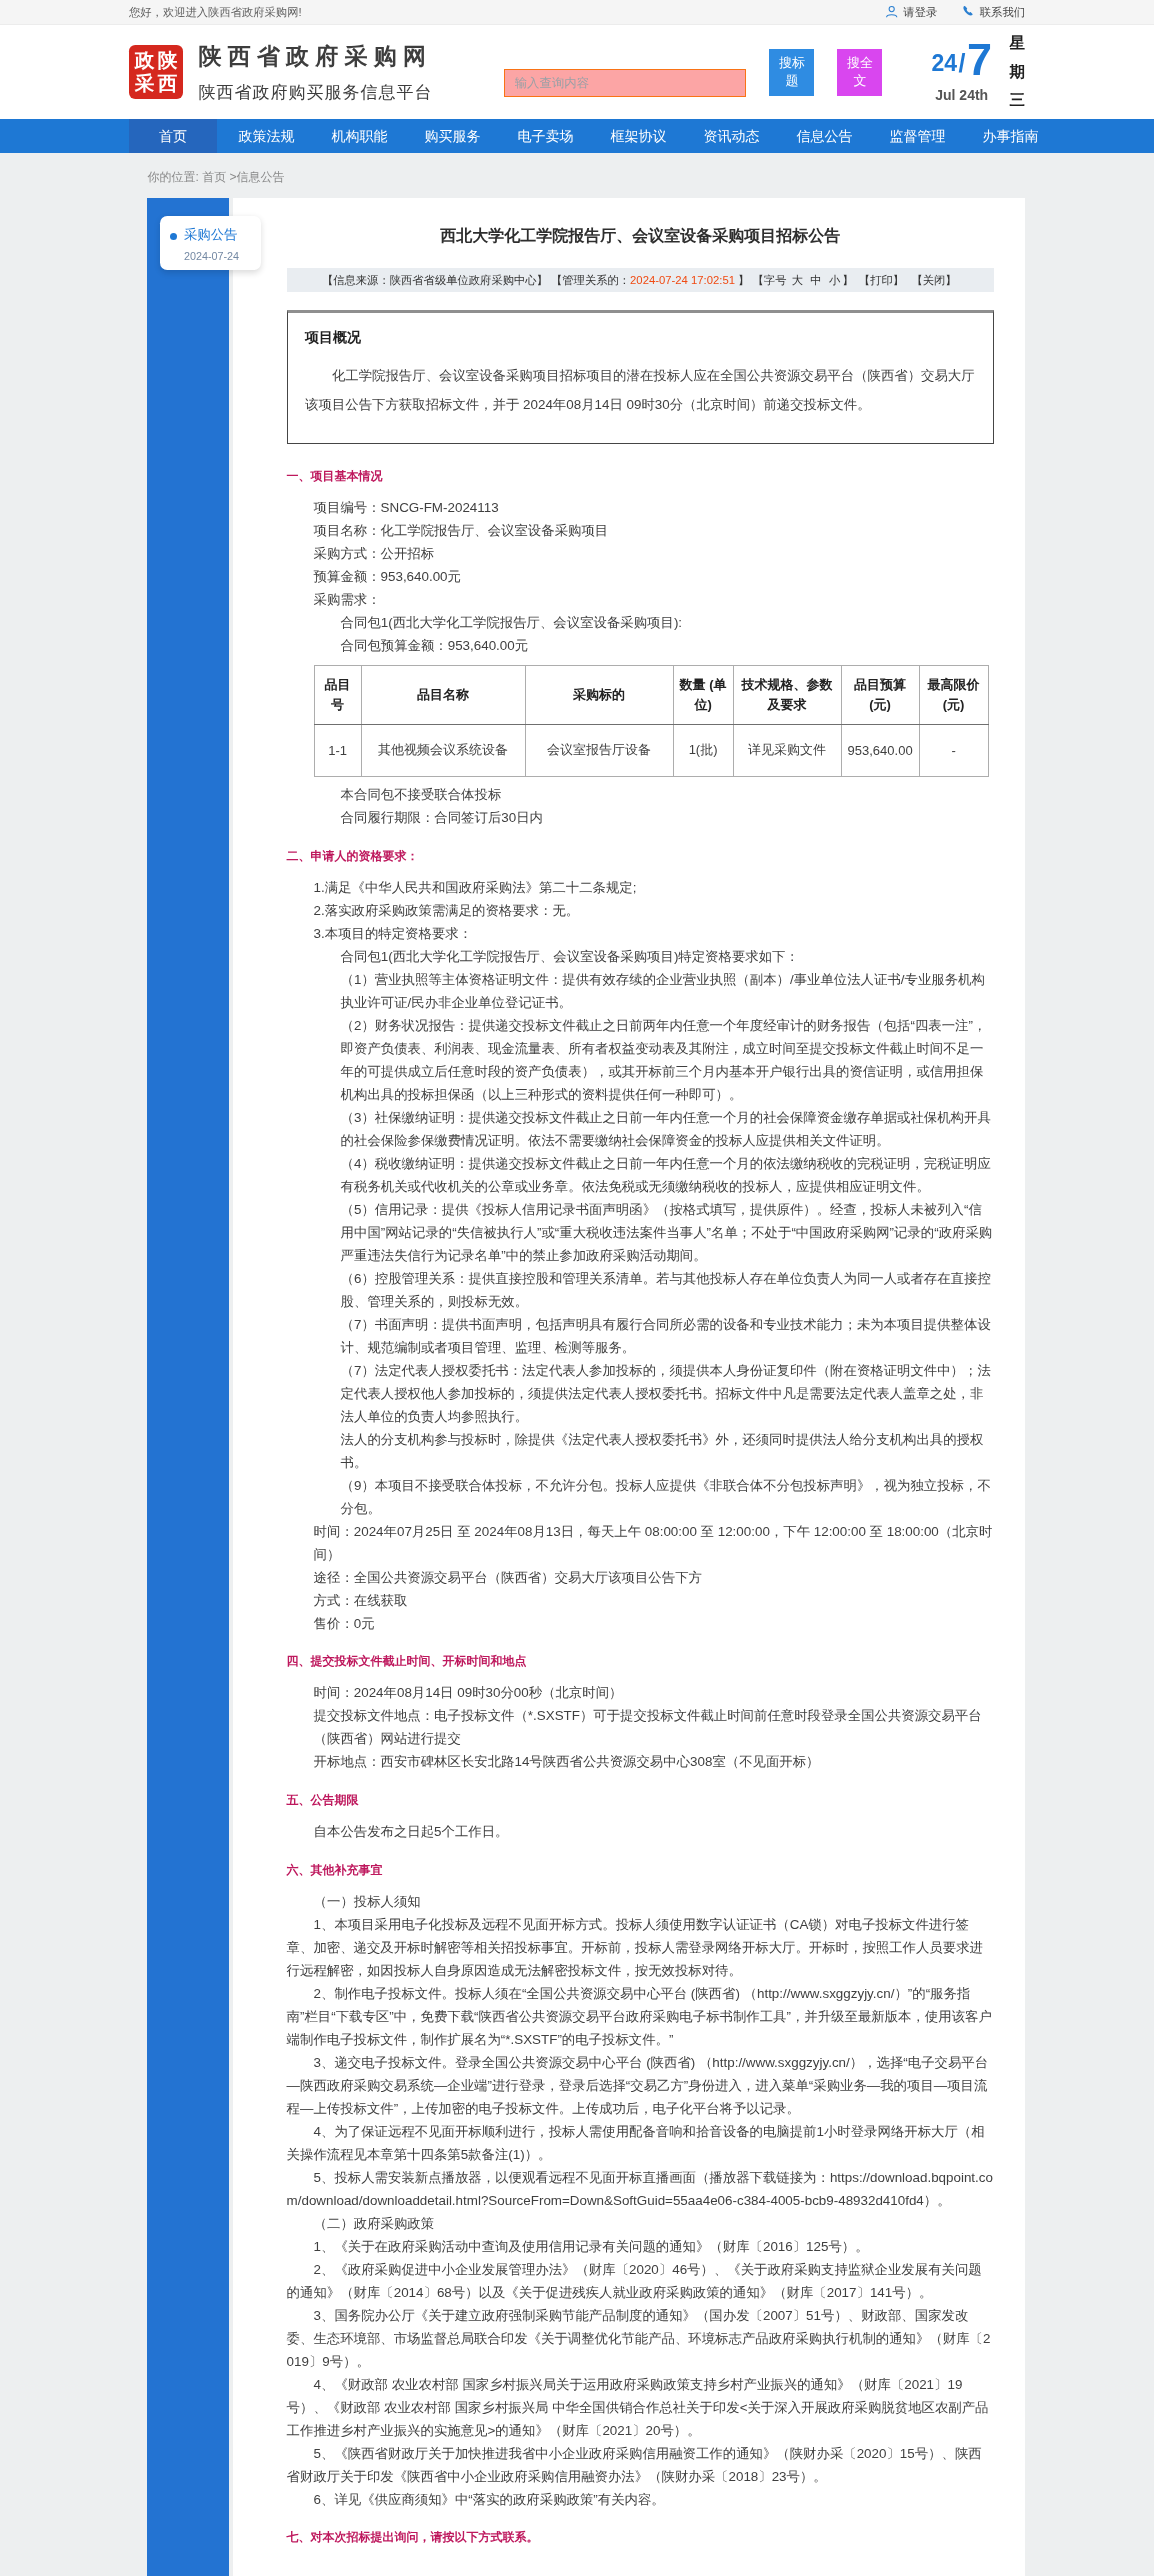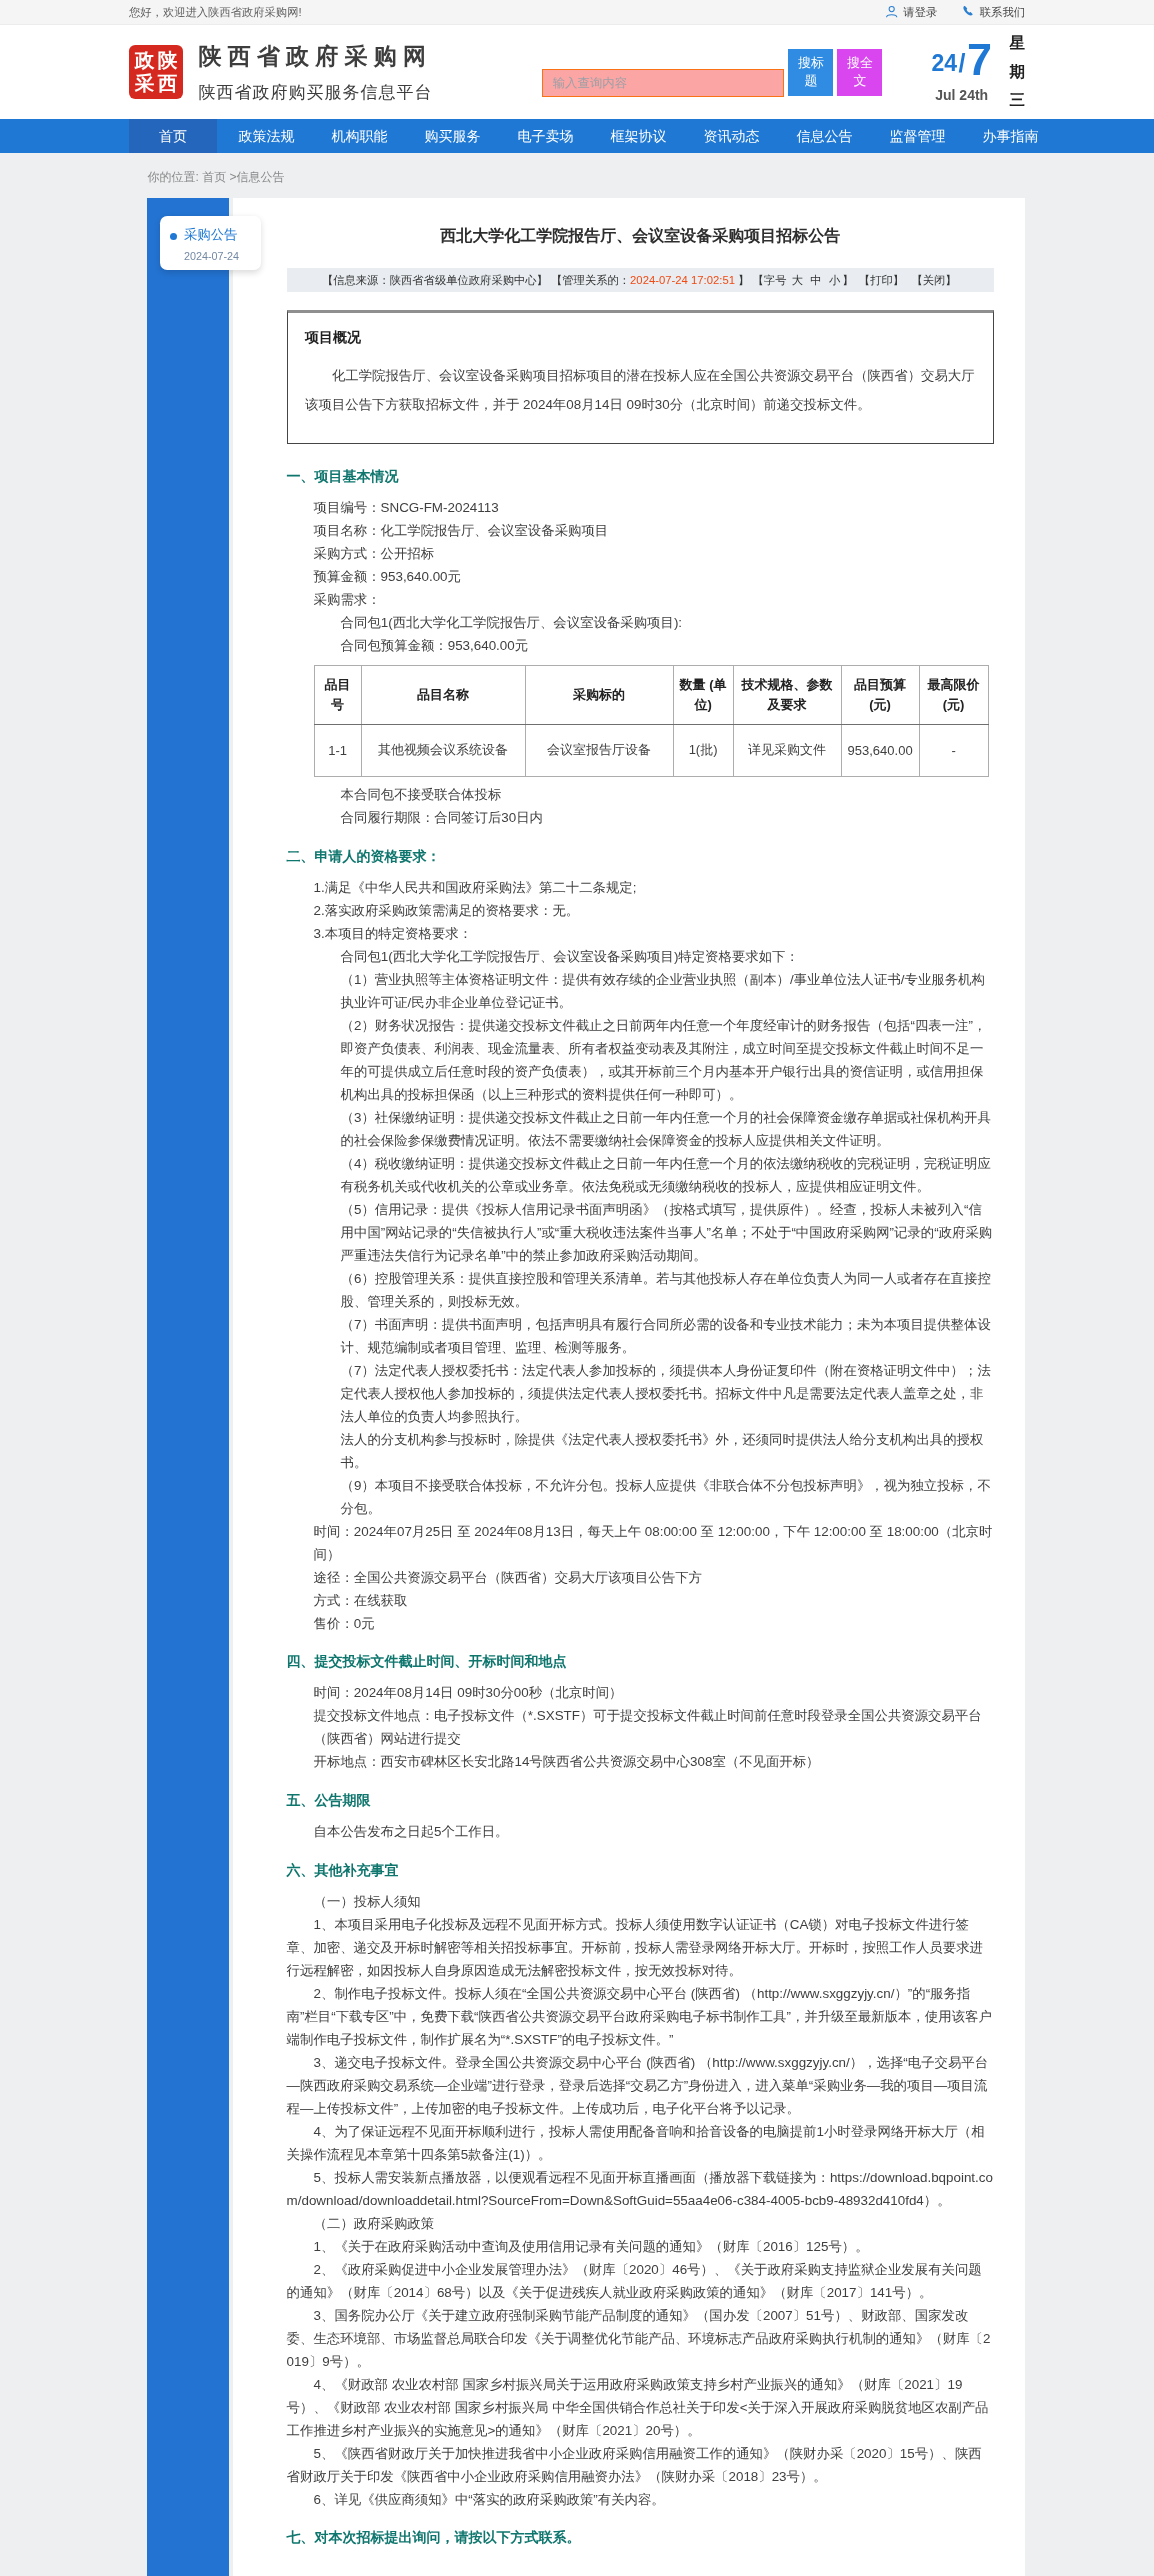"搜标题" .btn { margin-left: 4px -> 23px }
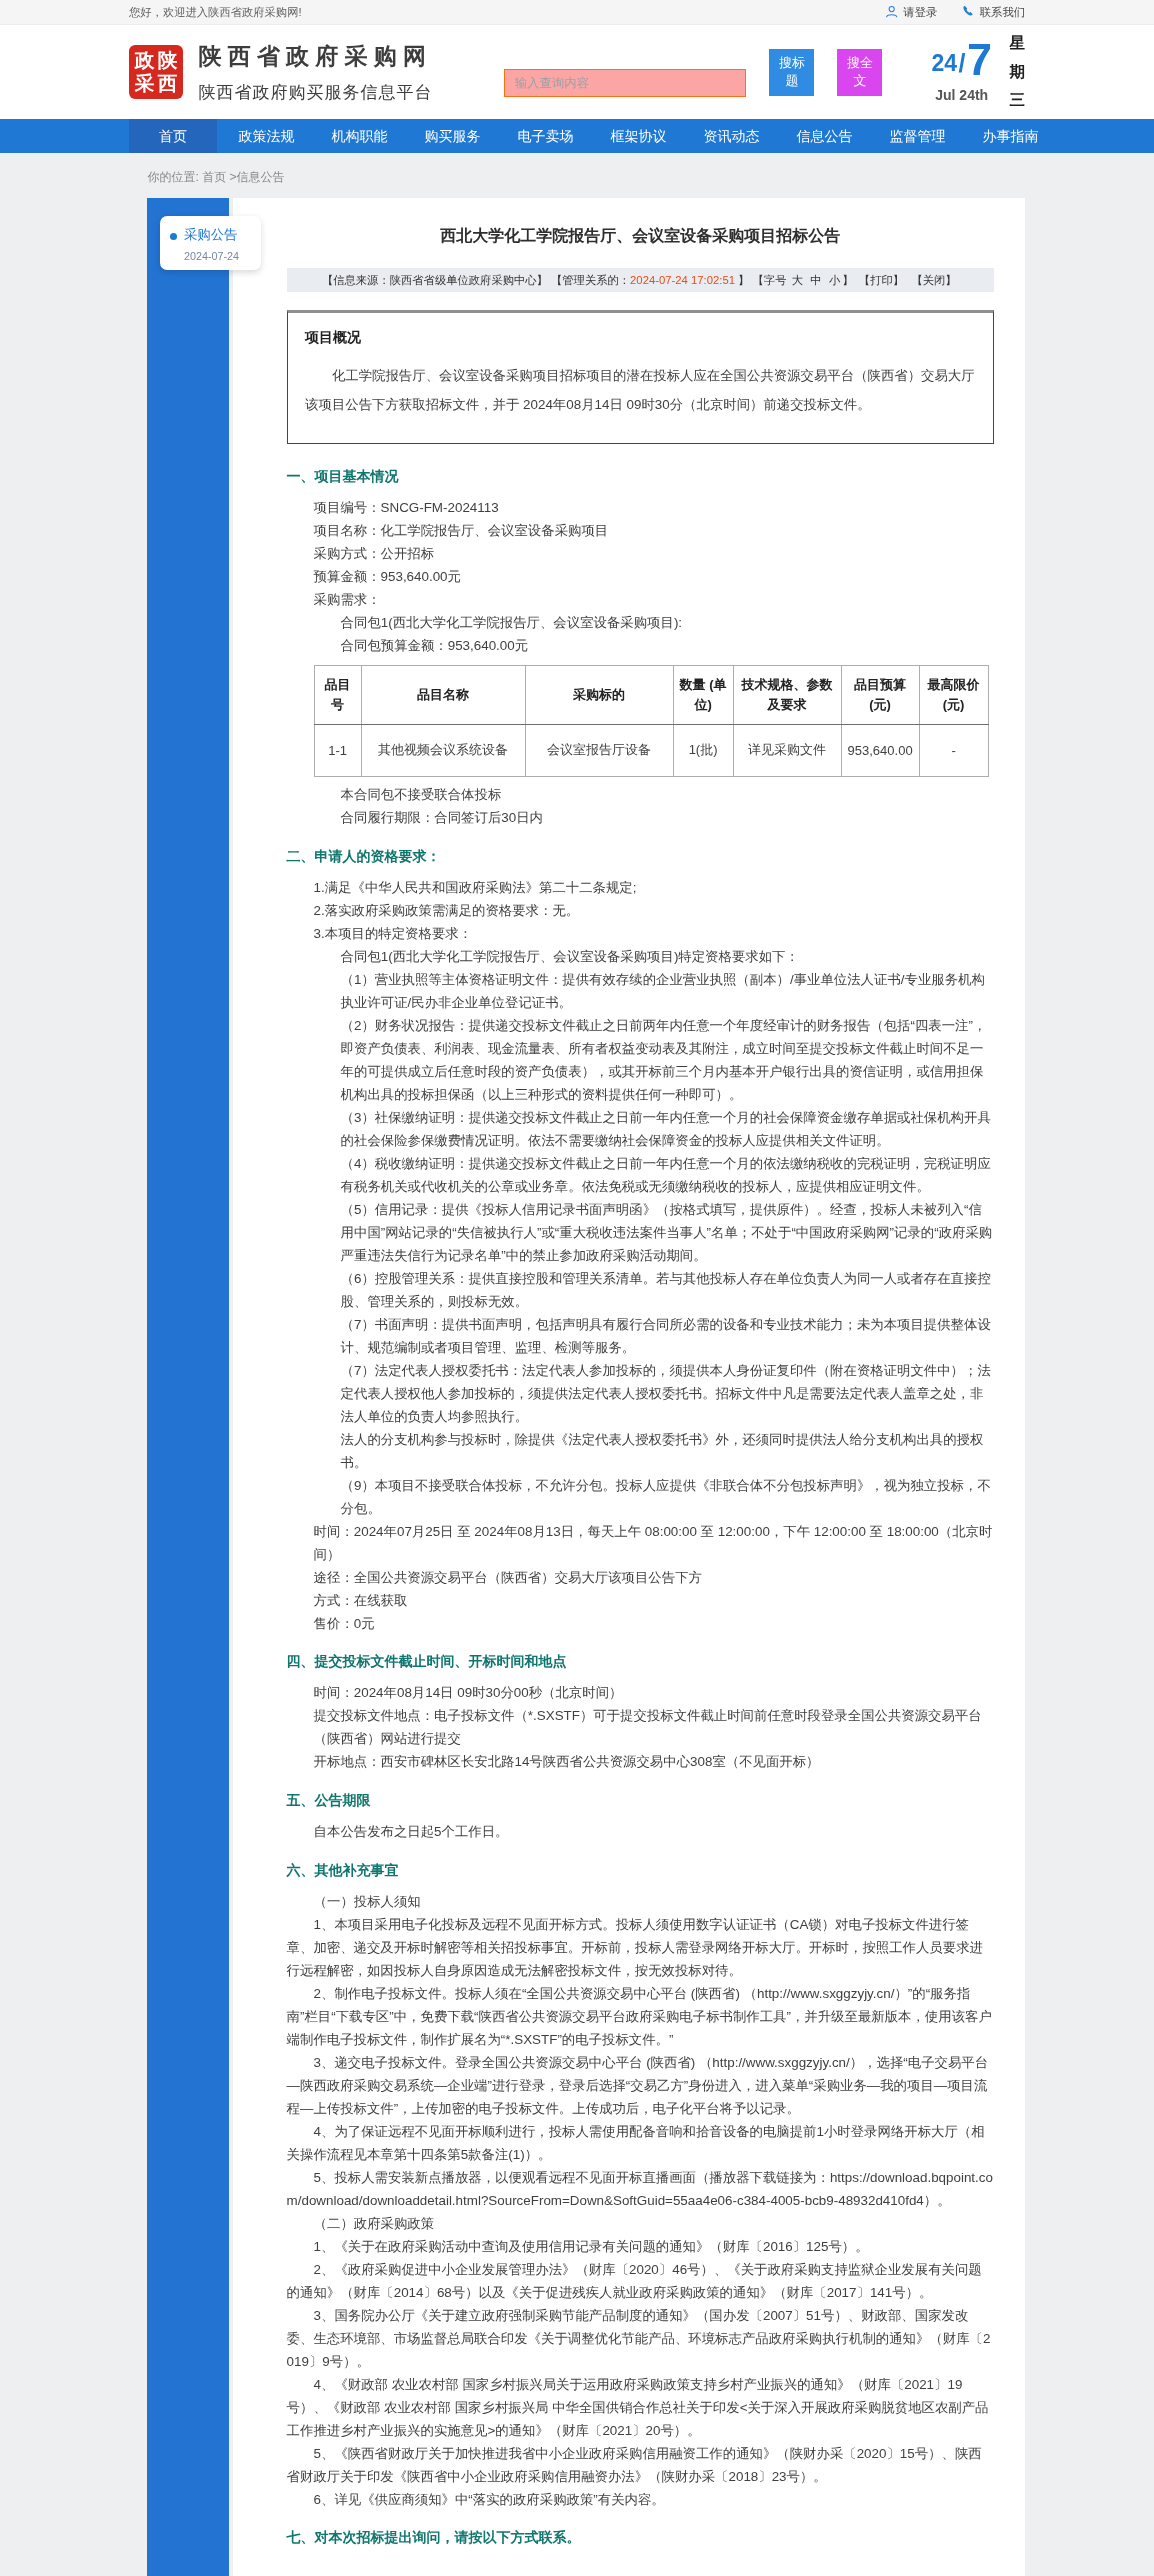"一、项目基本情况" .sec-h { color: #0f766e -> #be185d; font-size: 14px -> 12px }
